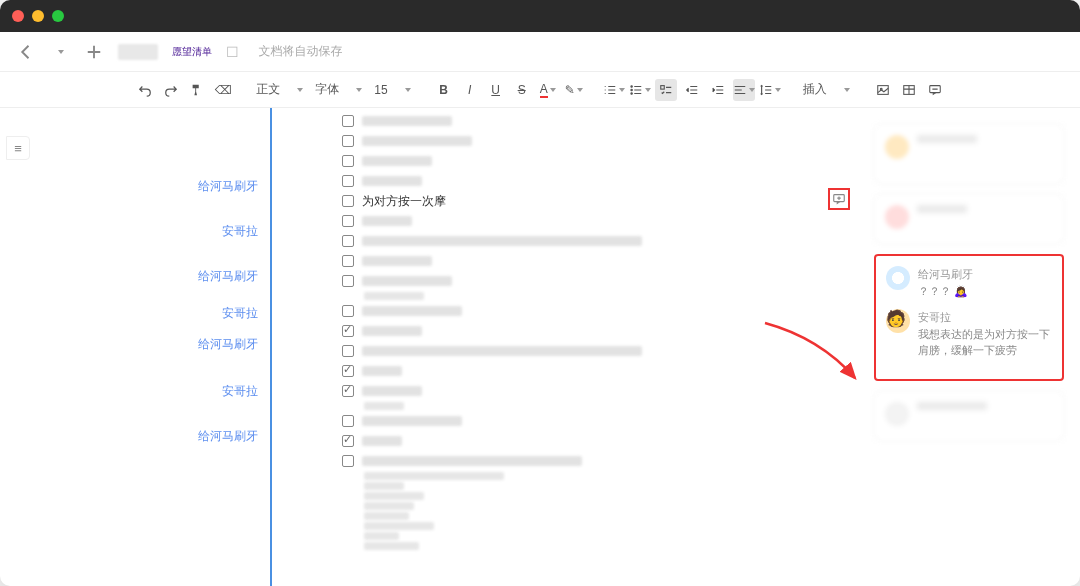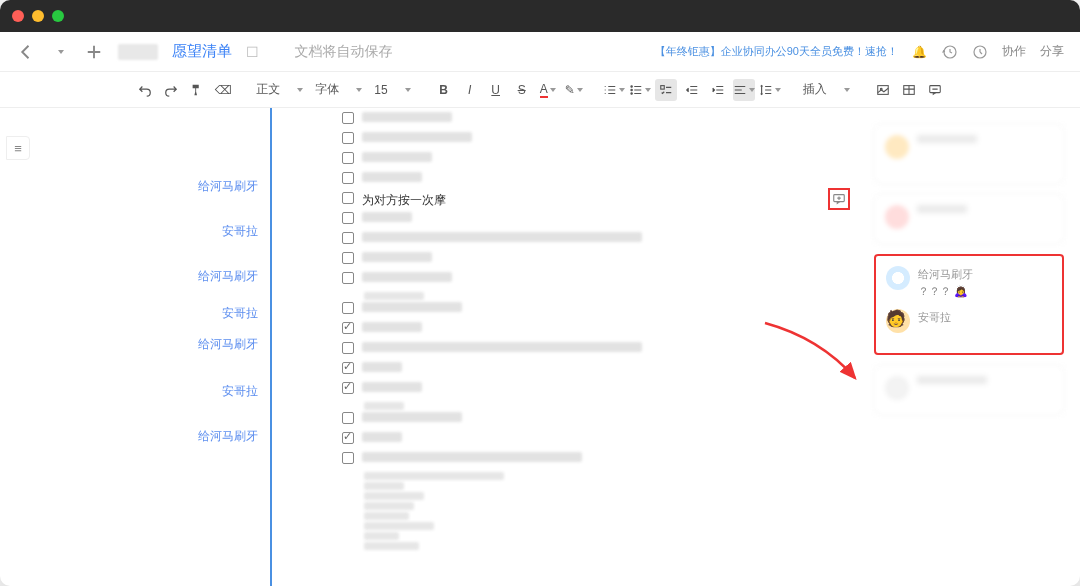"愿望清单" .doc-title { color: #3b82f6 -> #4c1d95; font-size: 15px -> 10px }
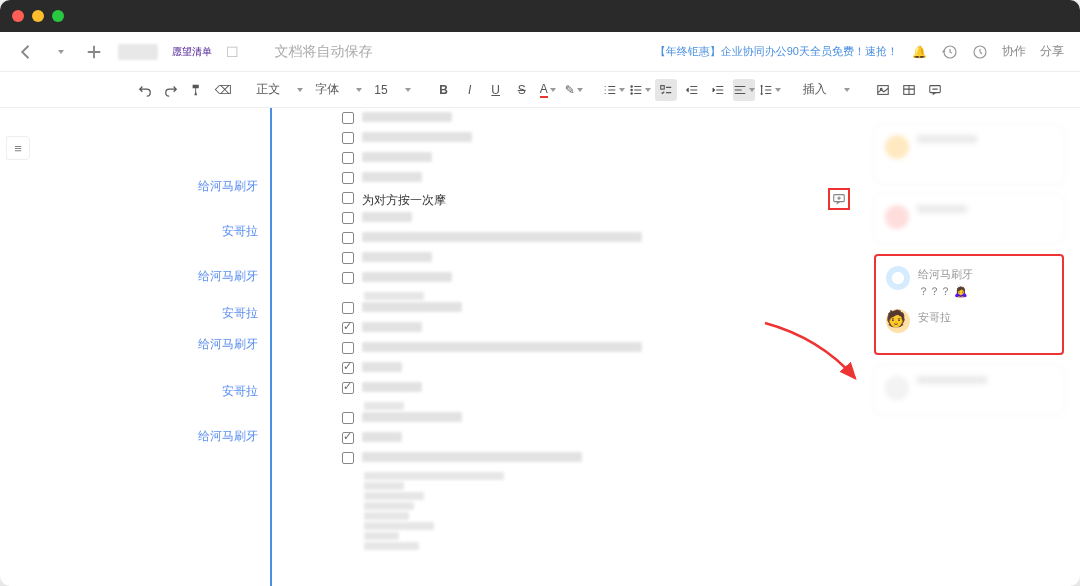"文档将自动保存" .autosave { font-size: 14px -> 12px; margin-left: 22px -> 6px }
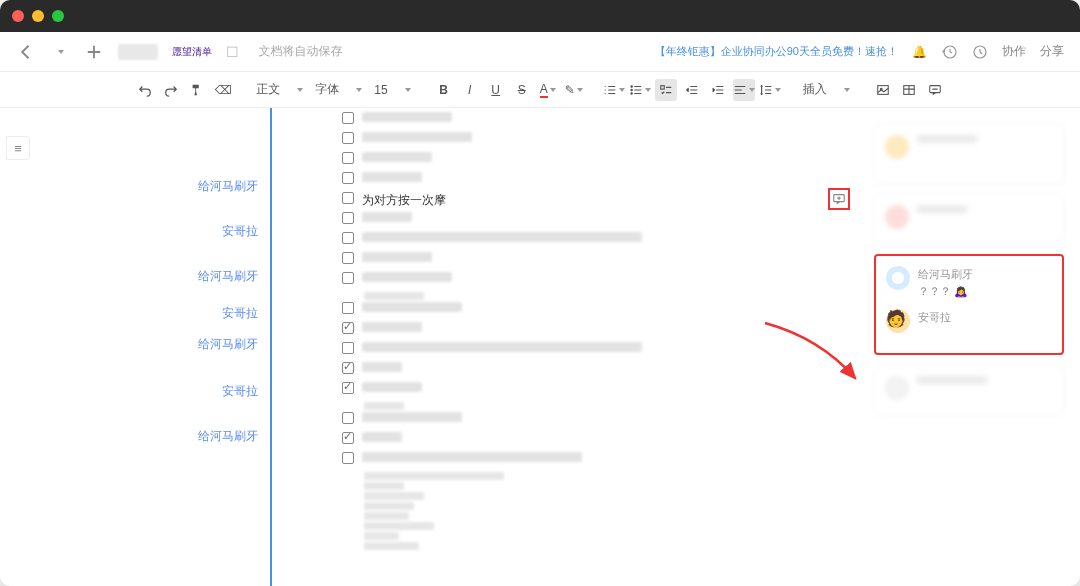"【年终钜惠】企业协同办公90天全员免费！速抢！" div.tb-right { html: <div> <span>【年终钜惠】企业协同办公90天全员免费！速抢！</span> <span>🔔</span> <span> <svg> <circle></circle> <path></path> <path></path> </svg> </span> <span> <svg> <circle></circle> <path></path> </svg> </span> <span>协作</span> <span>分享</span> </div> -> none }
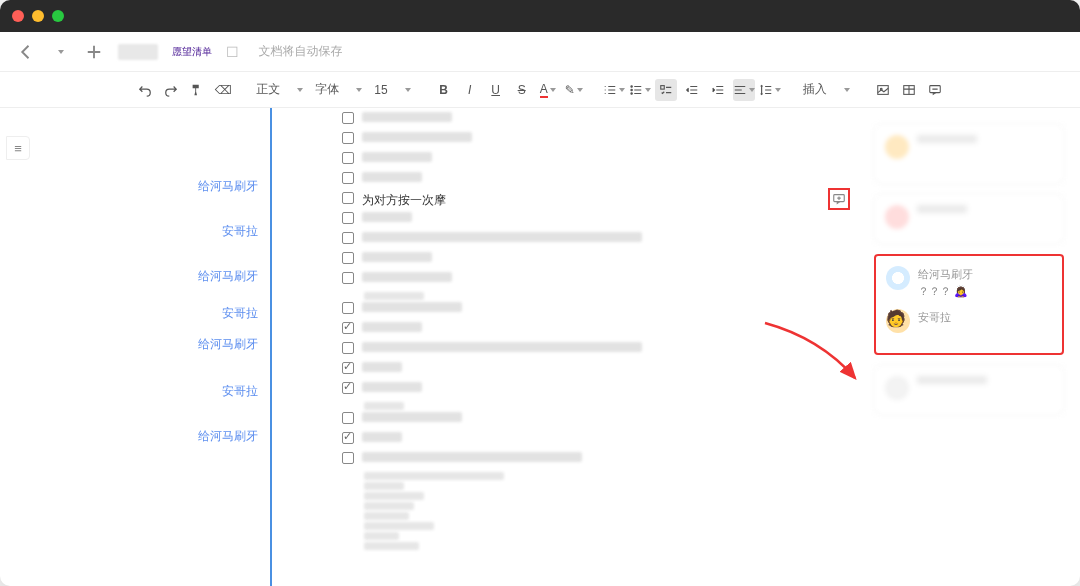"为对方按一次摩" .task-line { align-items: flex-start -> center }
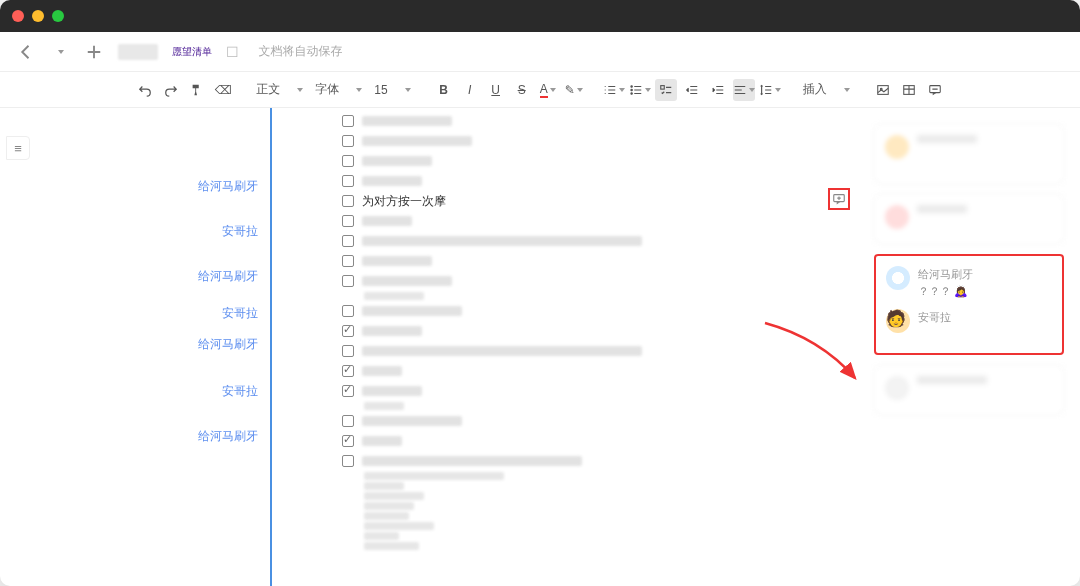"我想表达的是为对方按一下肩膀，缓解一下疲劳" div.cmt-txt { html: none -> <div>我想表达的是为对方按一下肩膀，缓解一下疲劳</div> }
